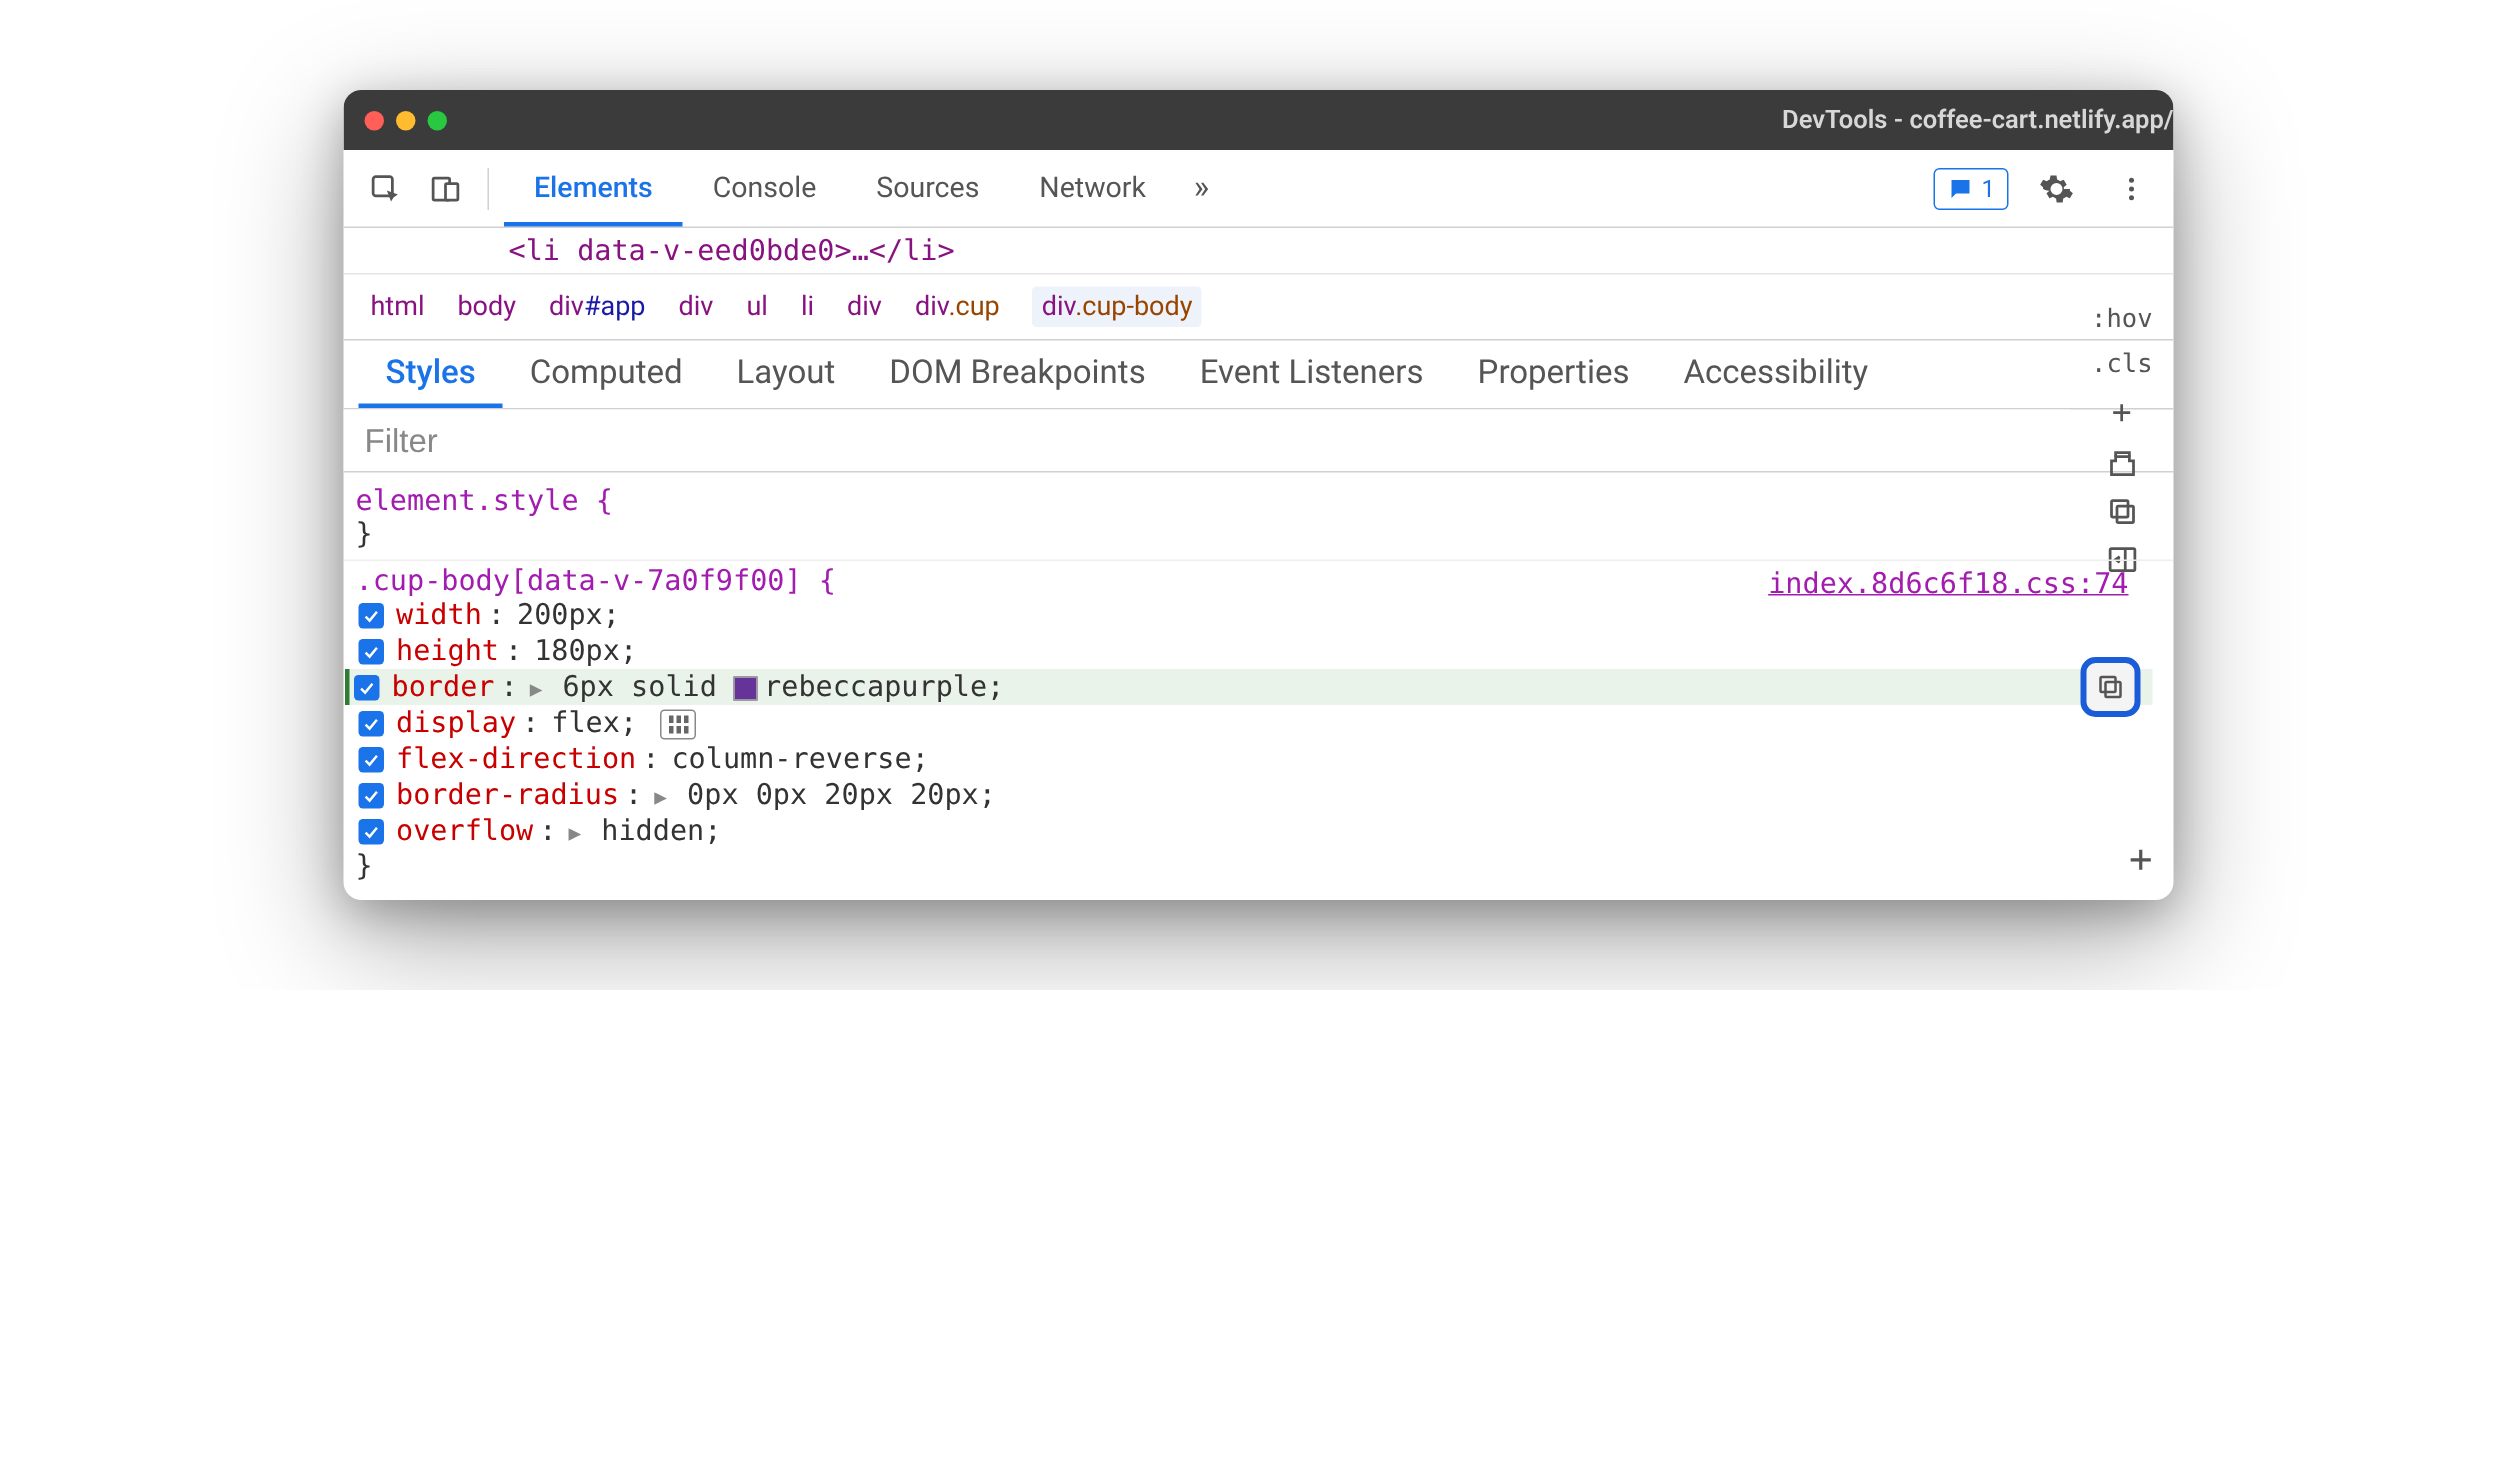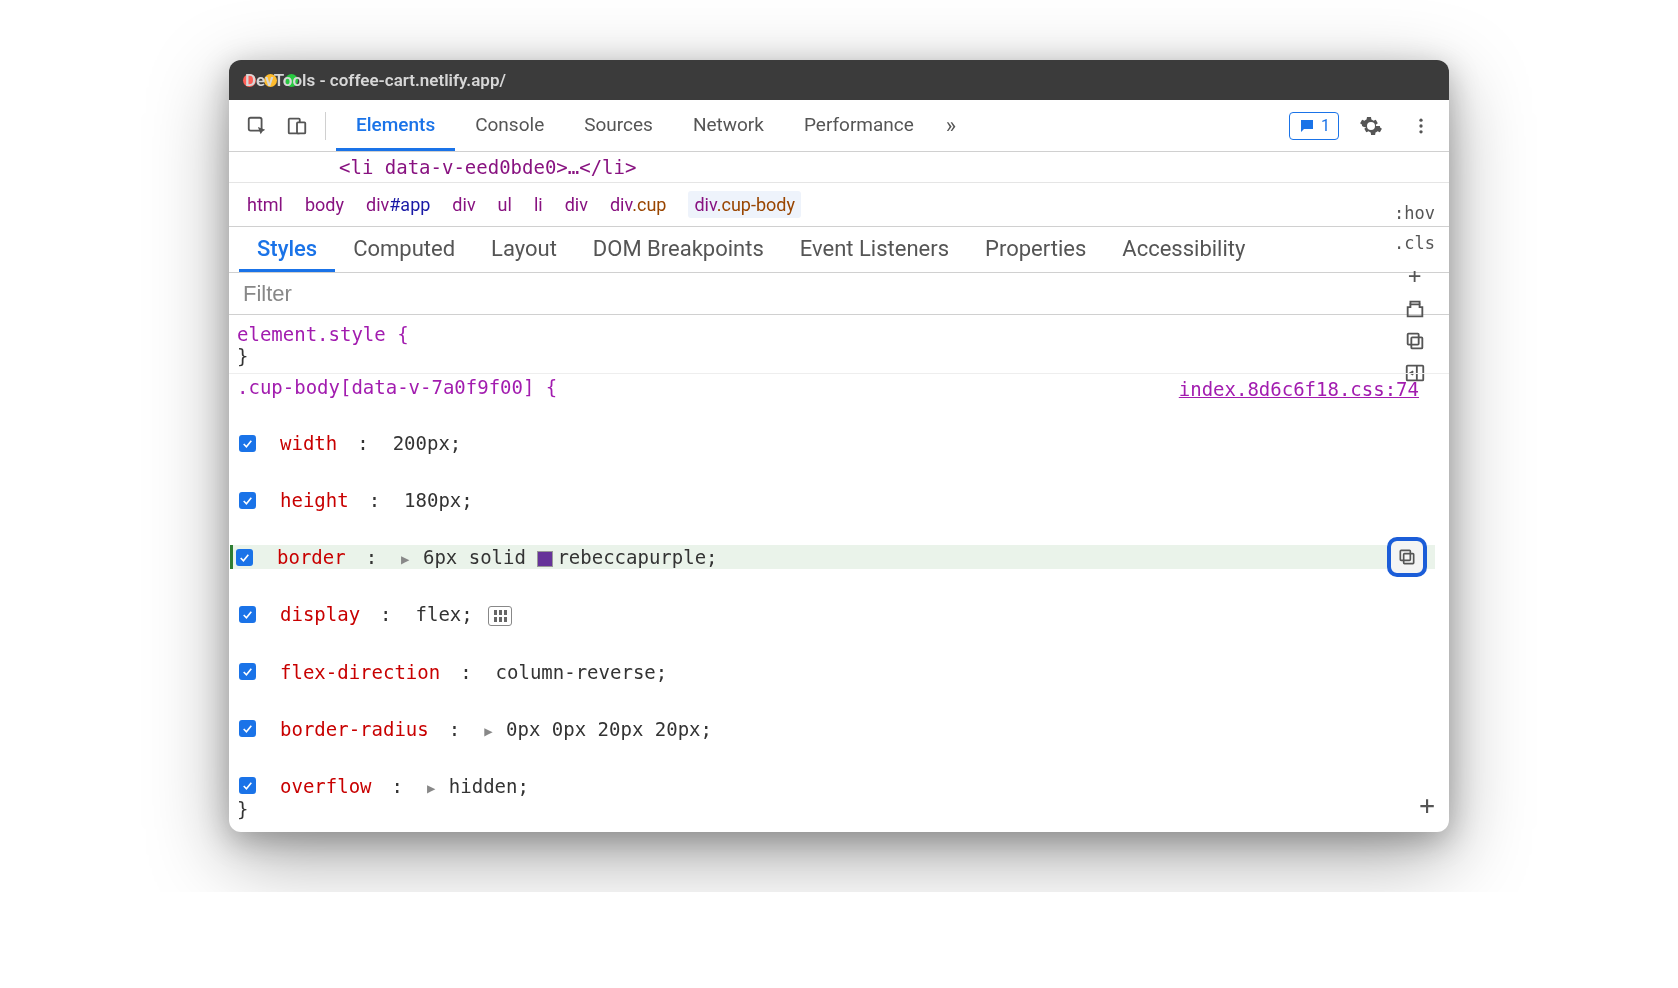"DevTools - coffee-cart.netlify.app/" .titlebar-title { text-align: left -> right }
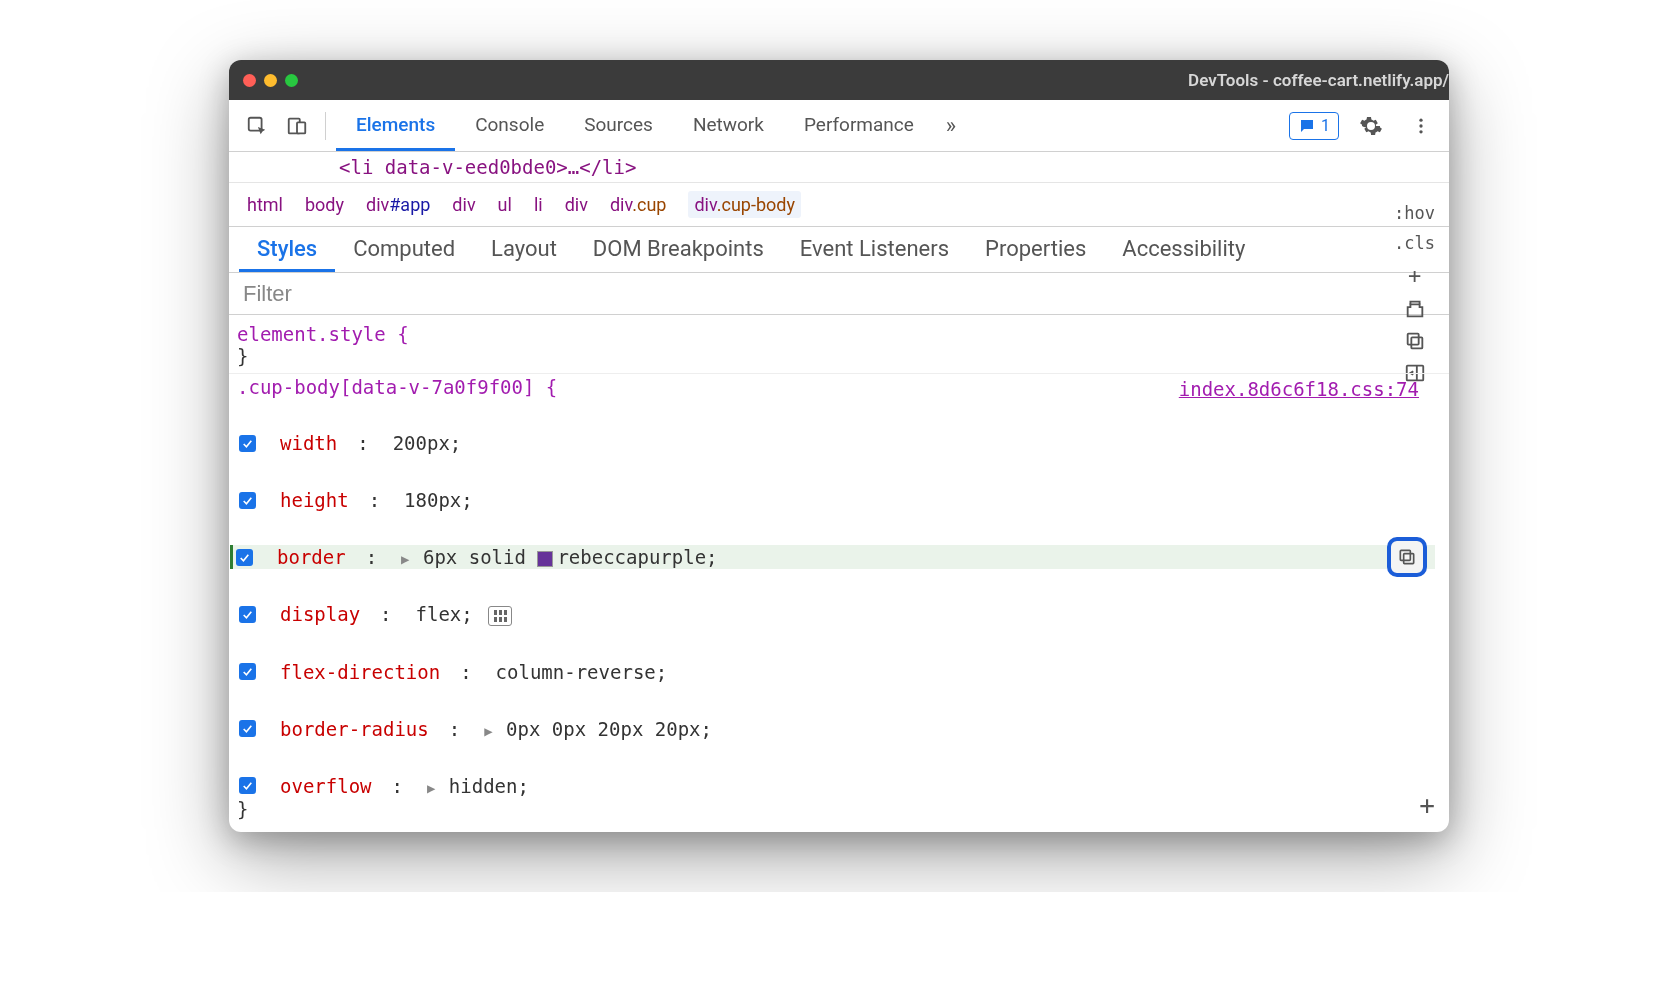"Performance" div.tab { html: <div>Performance</div> -> none }
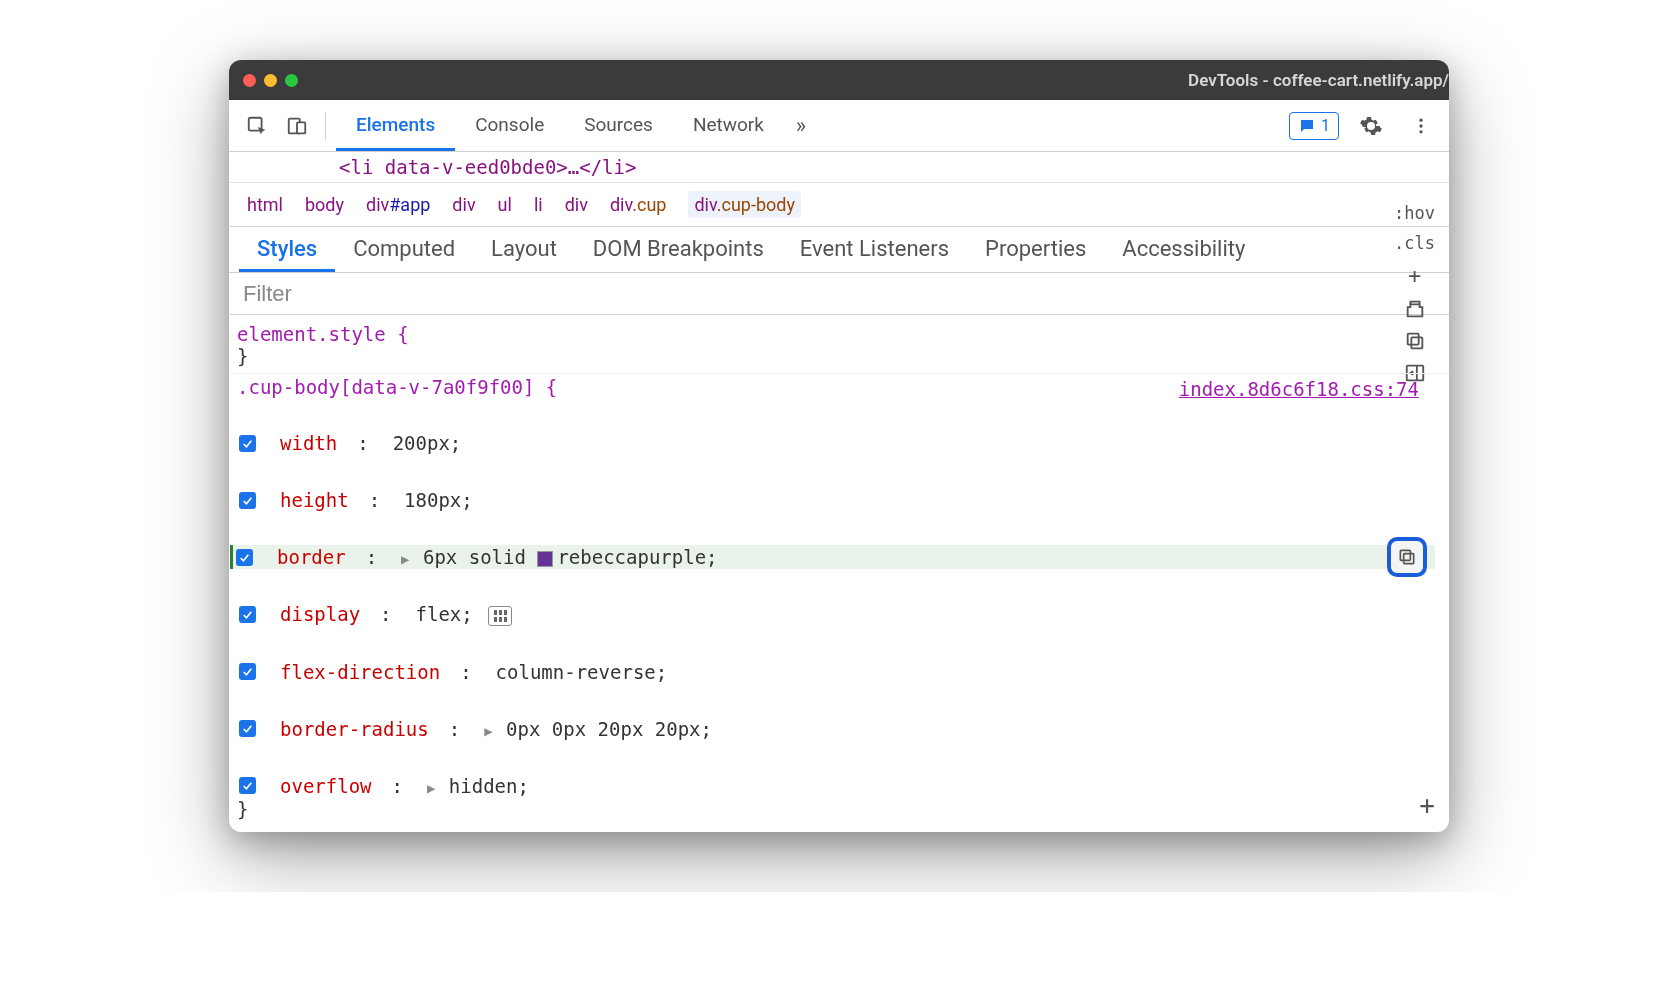"width" .decl-line { gap: 24px -> 8px; margin-top: 33px -> none }
